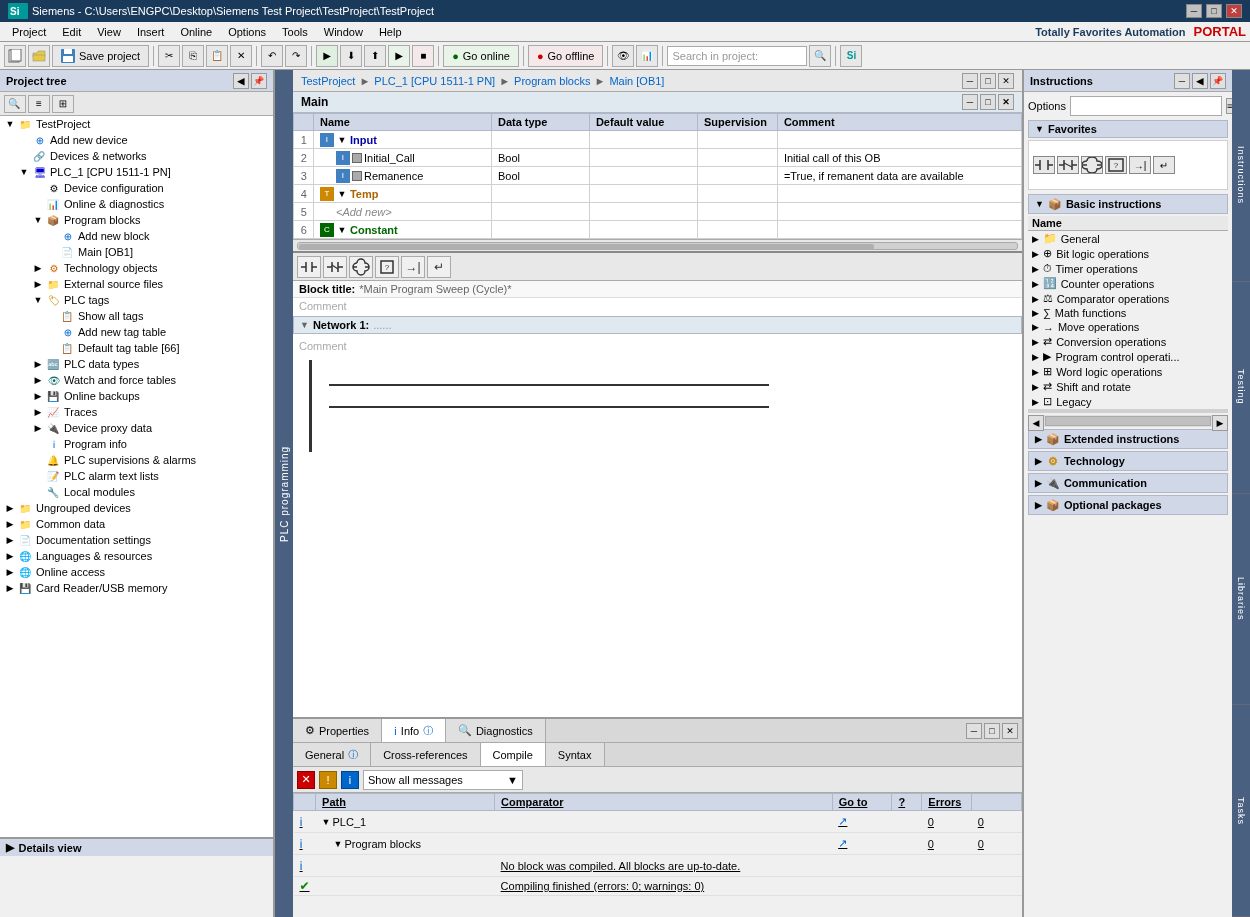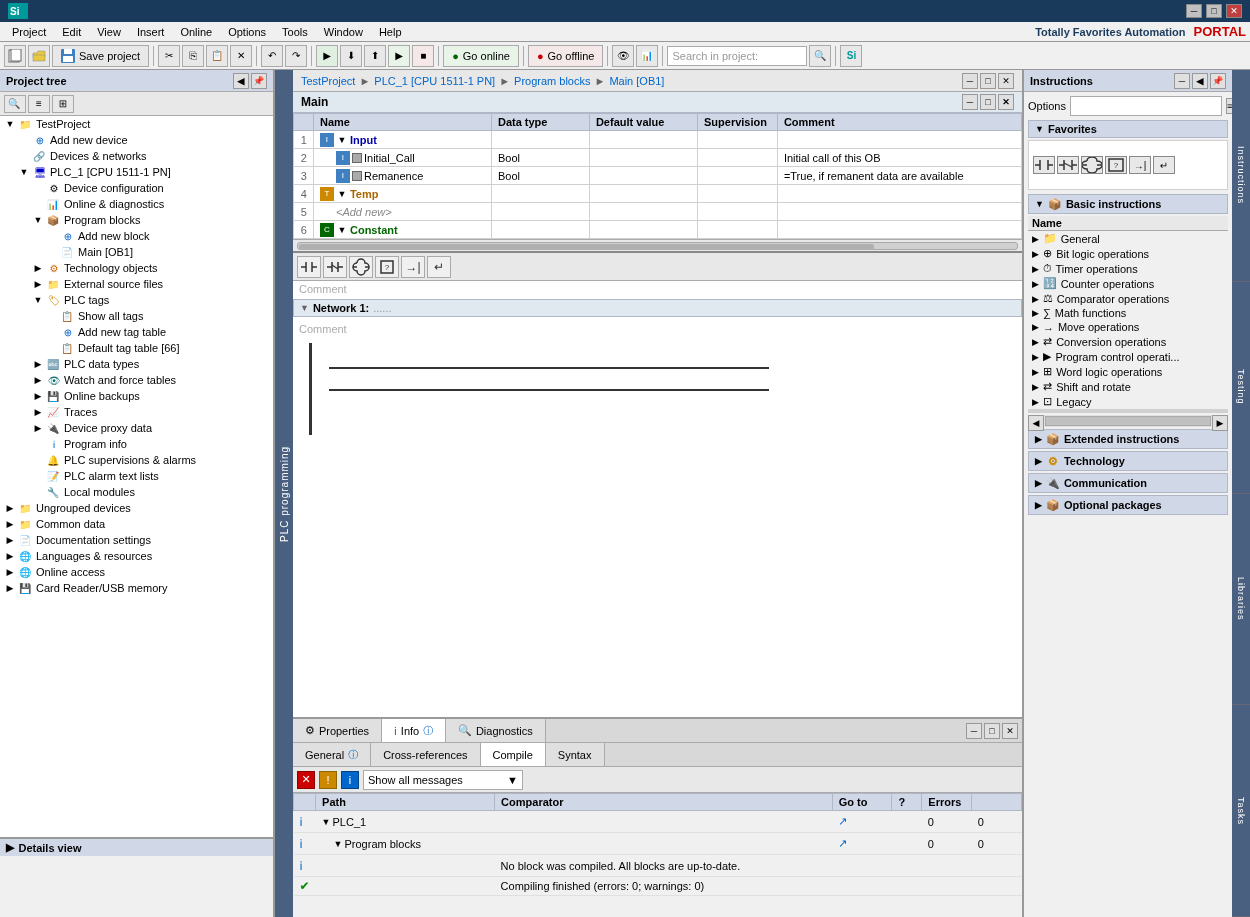"Siemens - C:\Users\ENGPC\Desktop\Siemens" span { html: none -> <span>Siemens - C:\Users\ENGPC\Desktop\Siemens Test Project\TestProject\TestProject</span> }
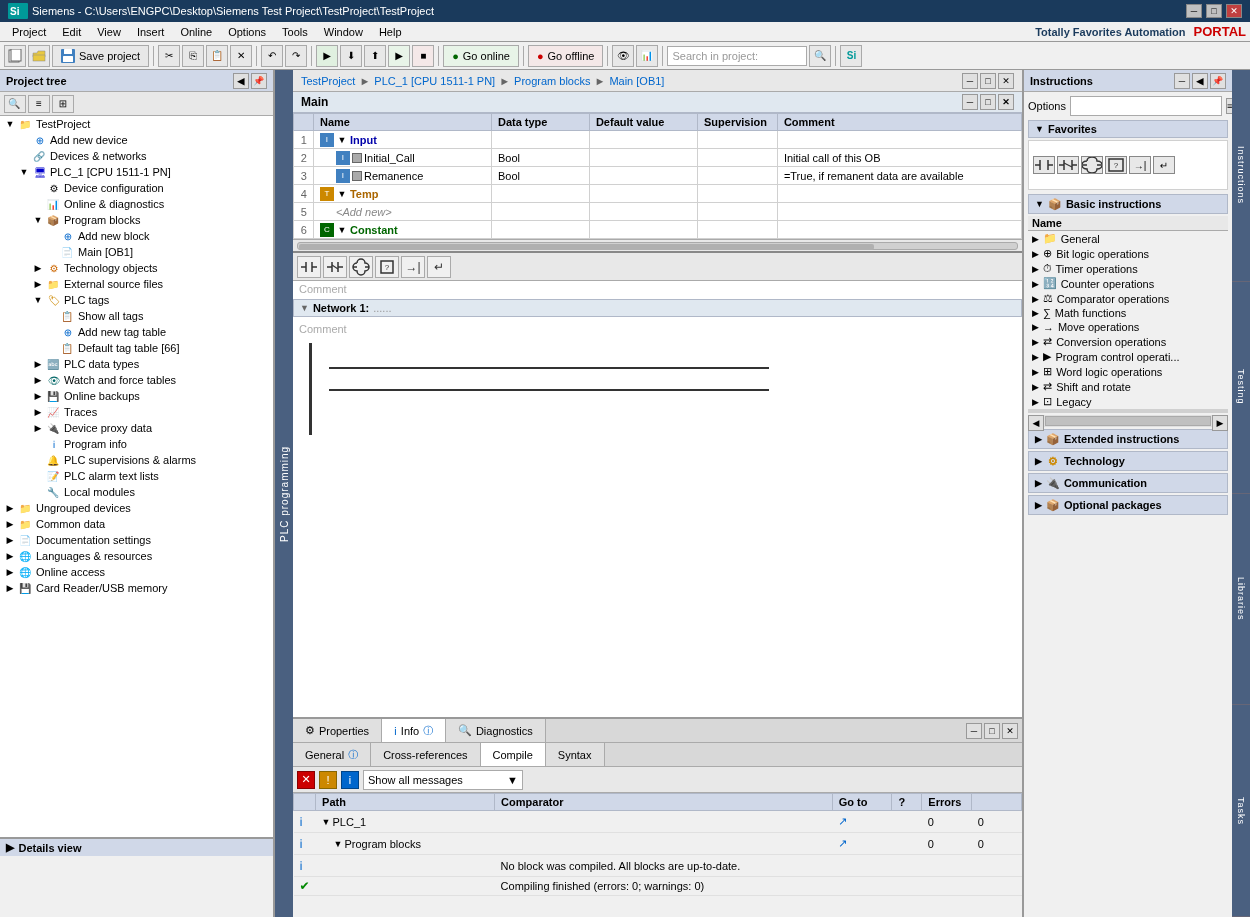"Block title:" div.block-title { html: none -> <div> <span>Block title:</span> <span>*Main Program Sweep (Cycle)*</span> </div> }
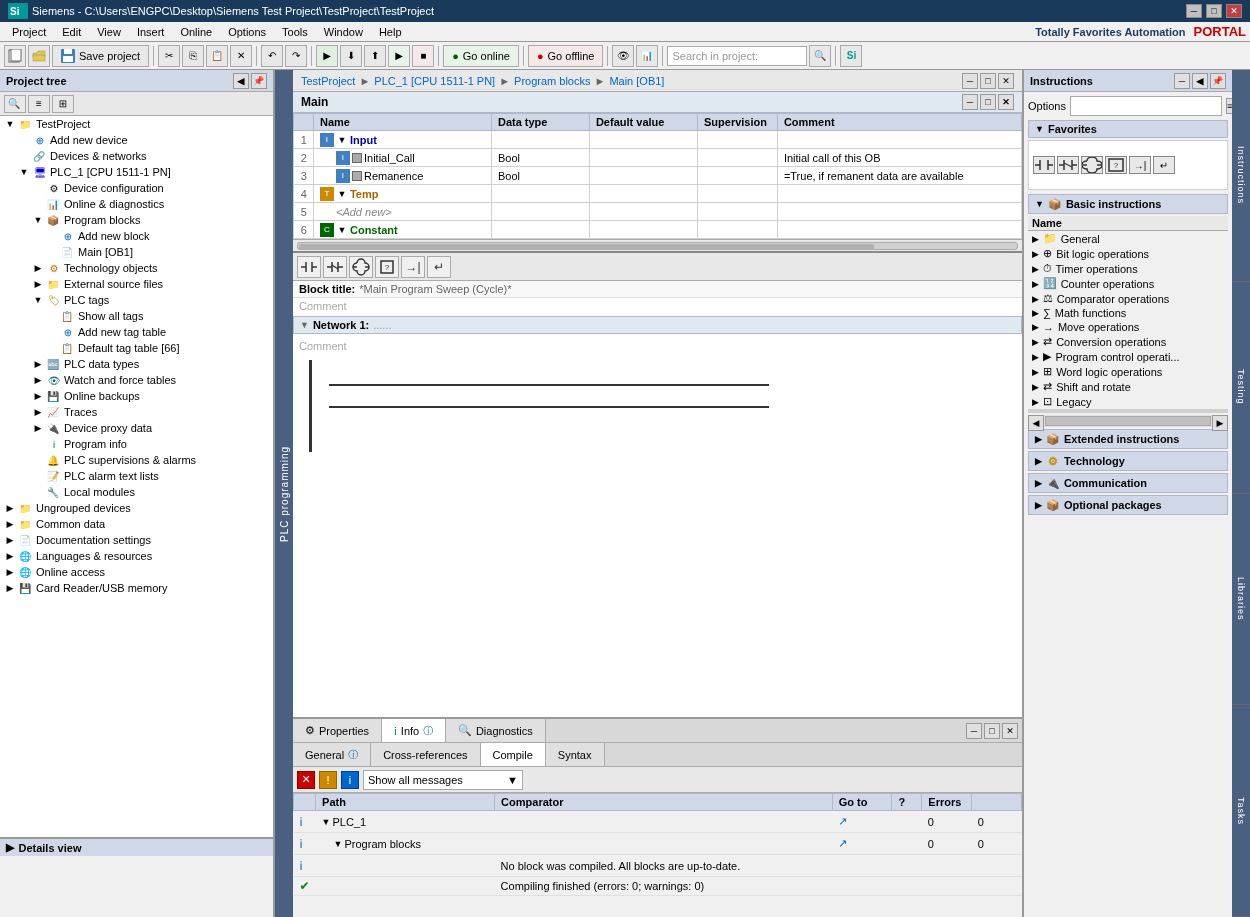"Path" .compile-table { text-decoration: none -> underline }
